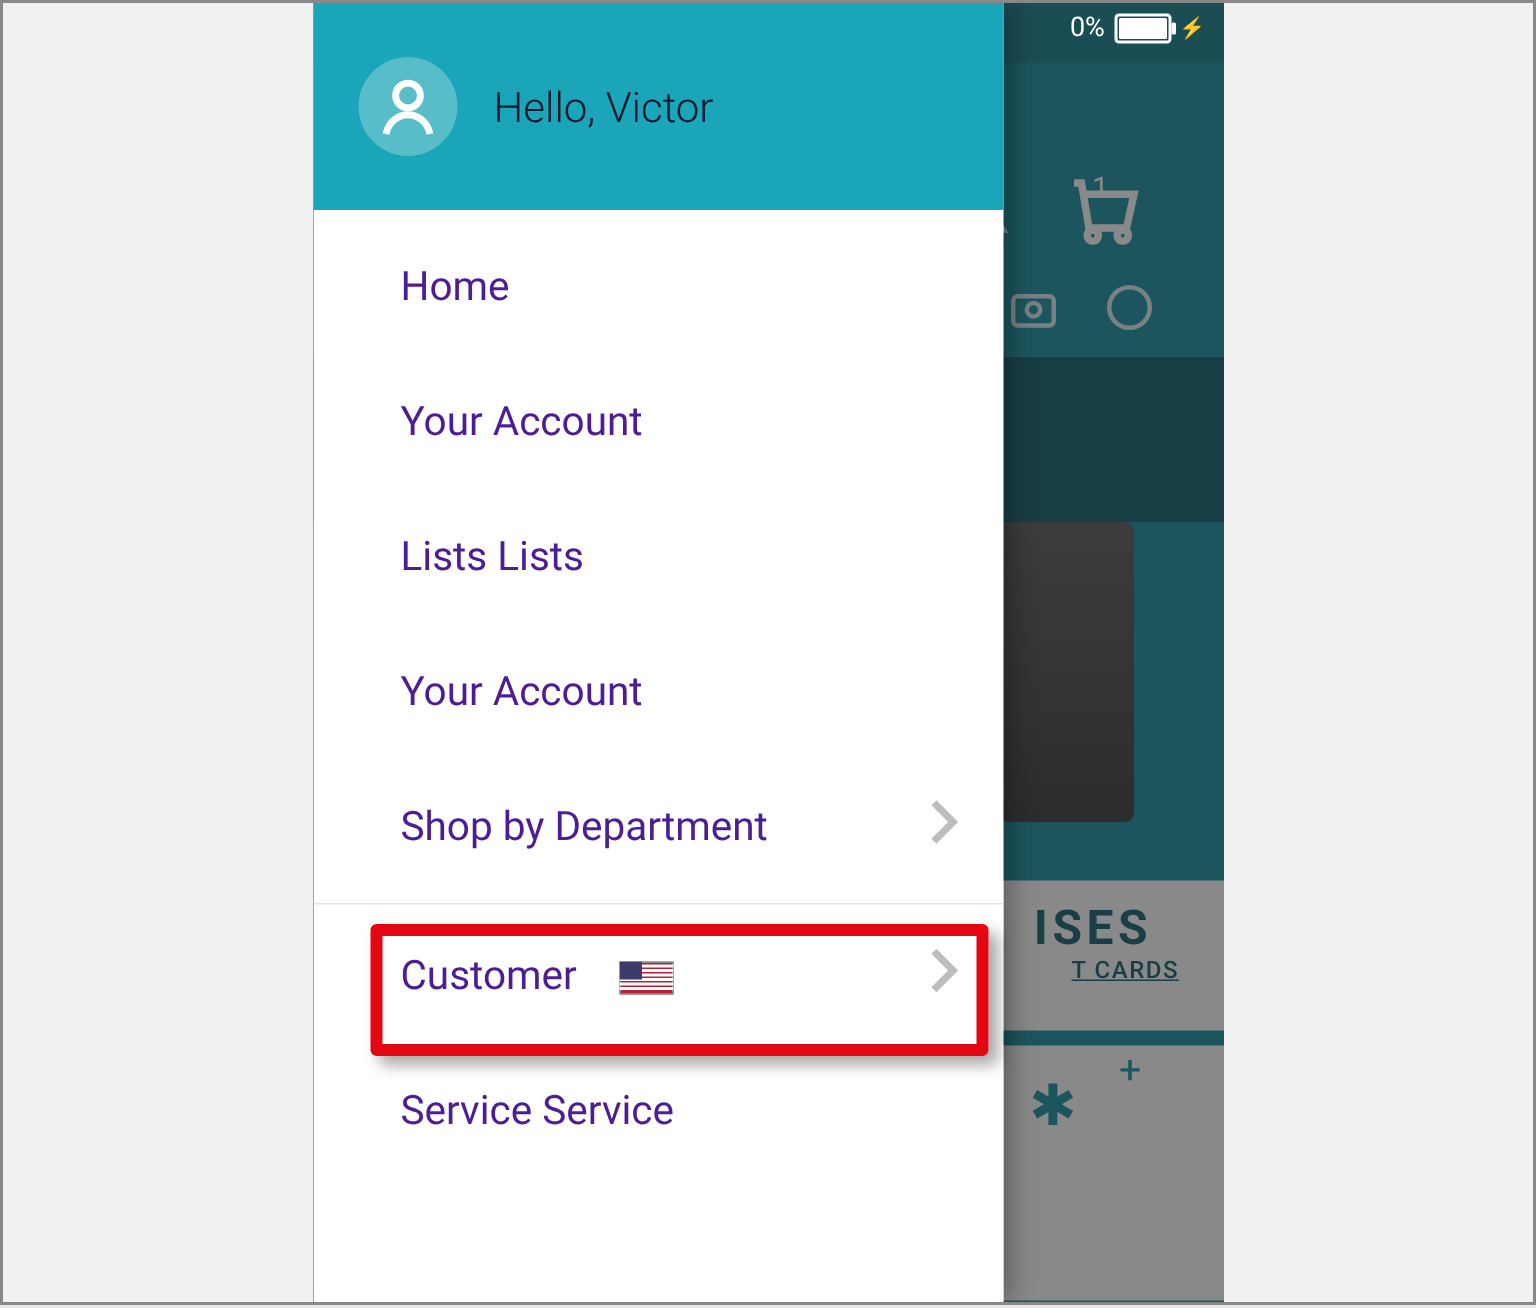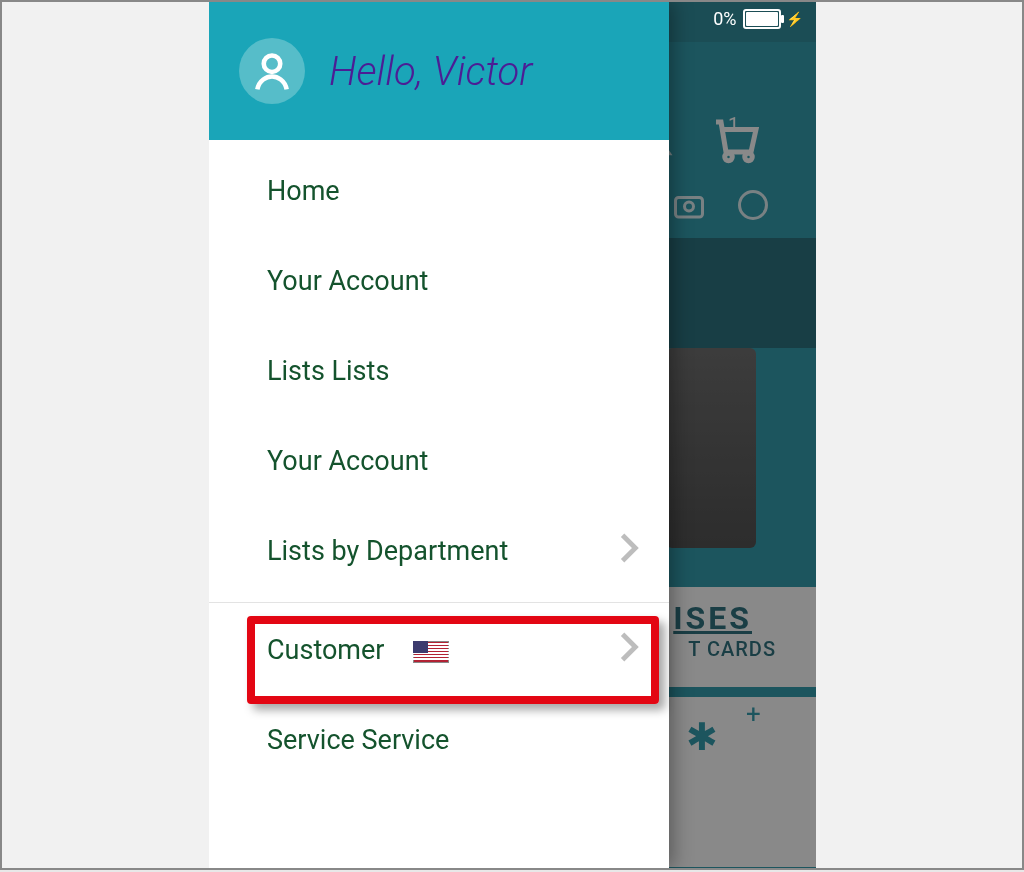"Hello, Victor" .greeting { color: #4c1d95 -> #0f172a; font-size: 40px -> 28px; font-style: italic -> none }
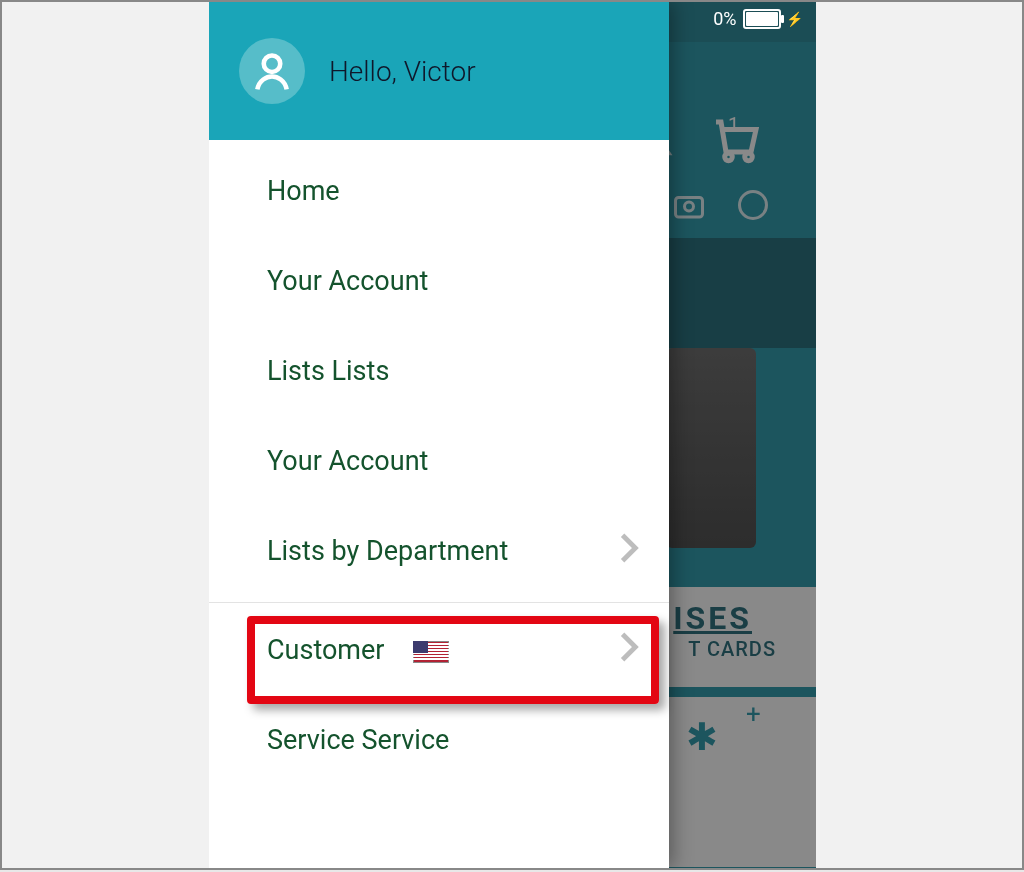"Home" .item { color: #14532d -> #4c1d95 }
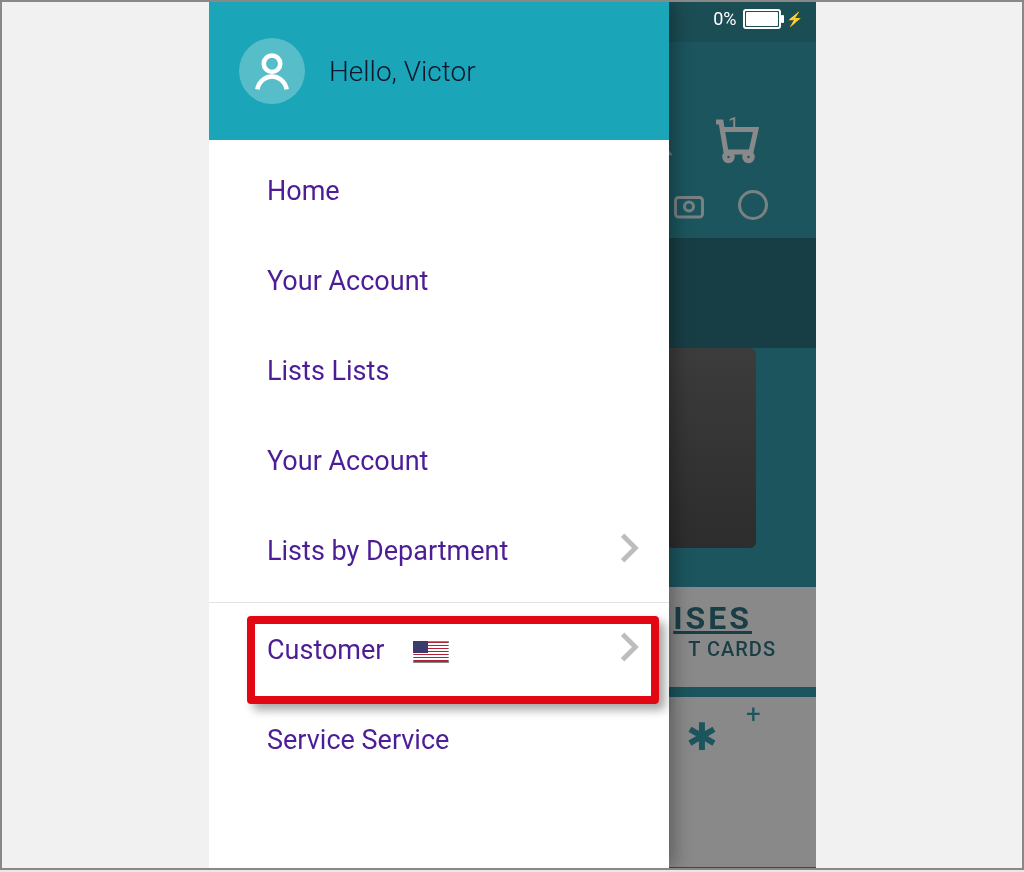"Lists by Department" span.label { text: Lists -> Shop }
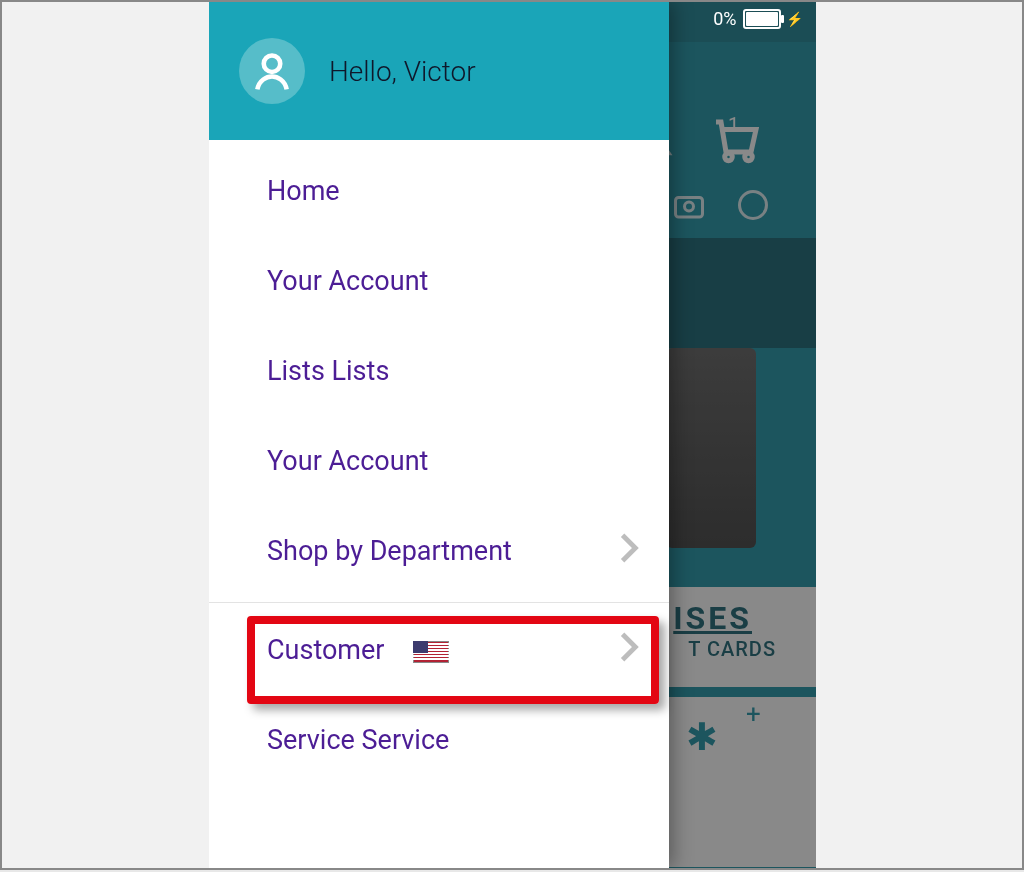"ISES" .promo .t1 { right: 64px -> 48px; text-decoration: underline -> none }
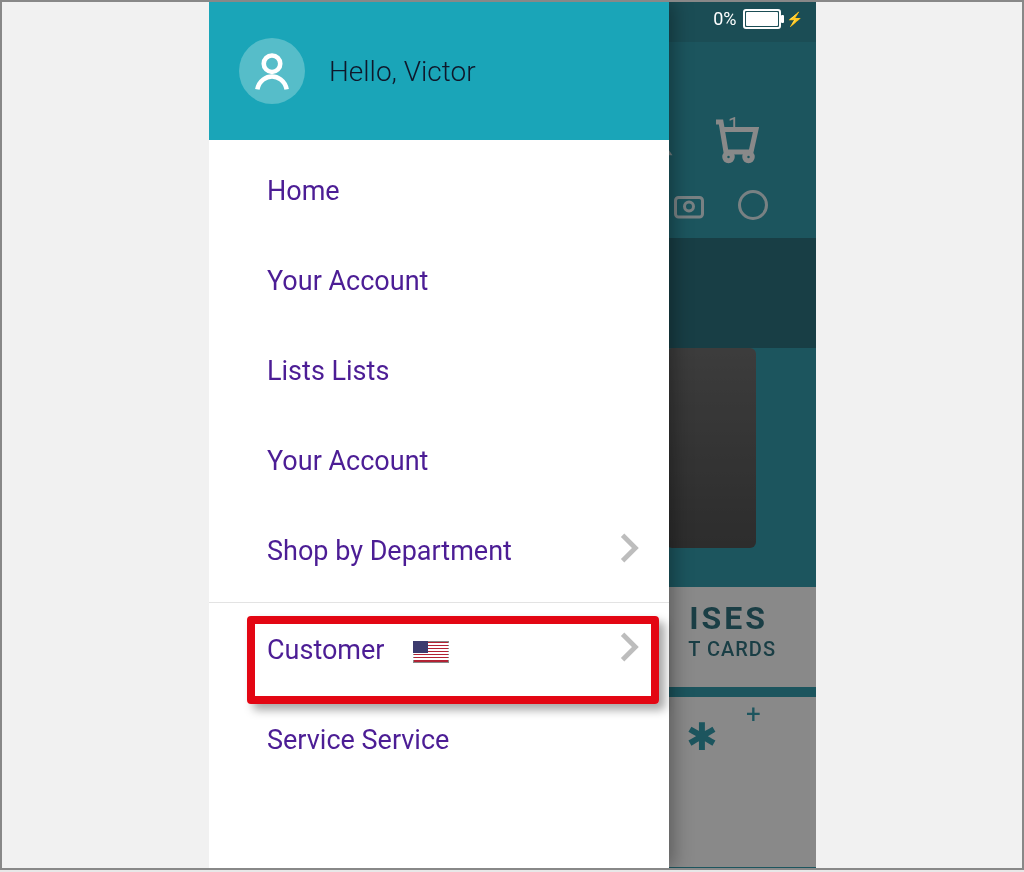"T CARDS" .promo .t2 { font-size: 20px -> 16px; right: 40px -> 30px; text-decoration: none -> underline }
